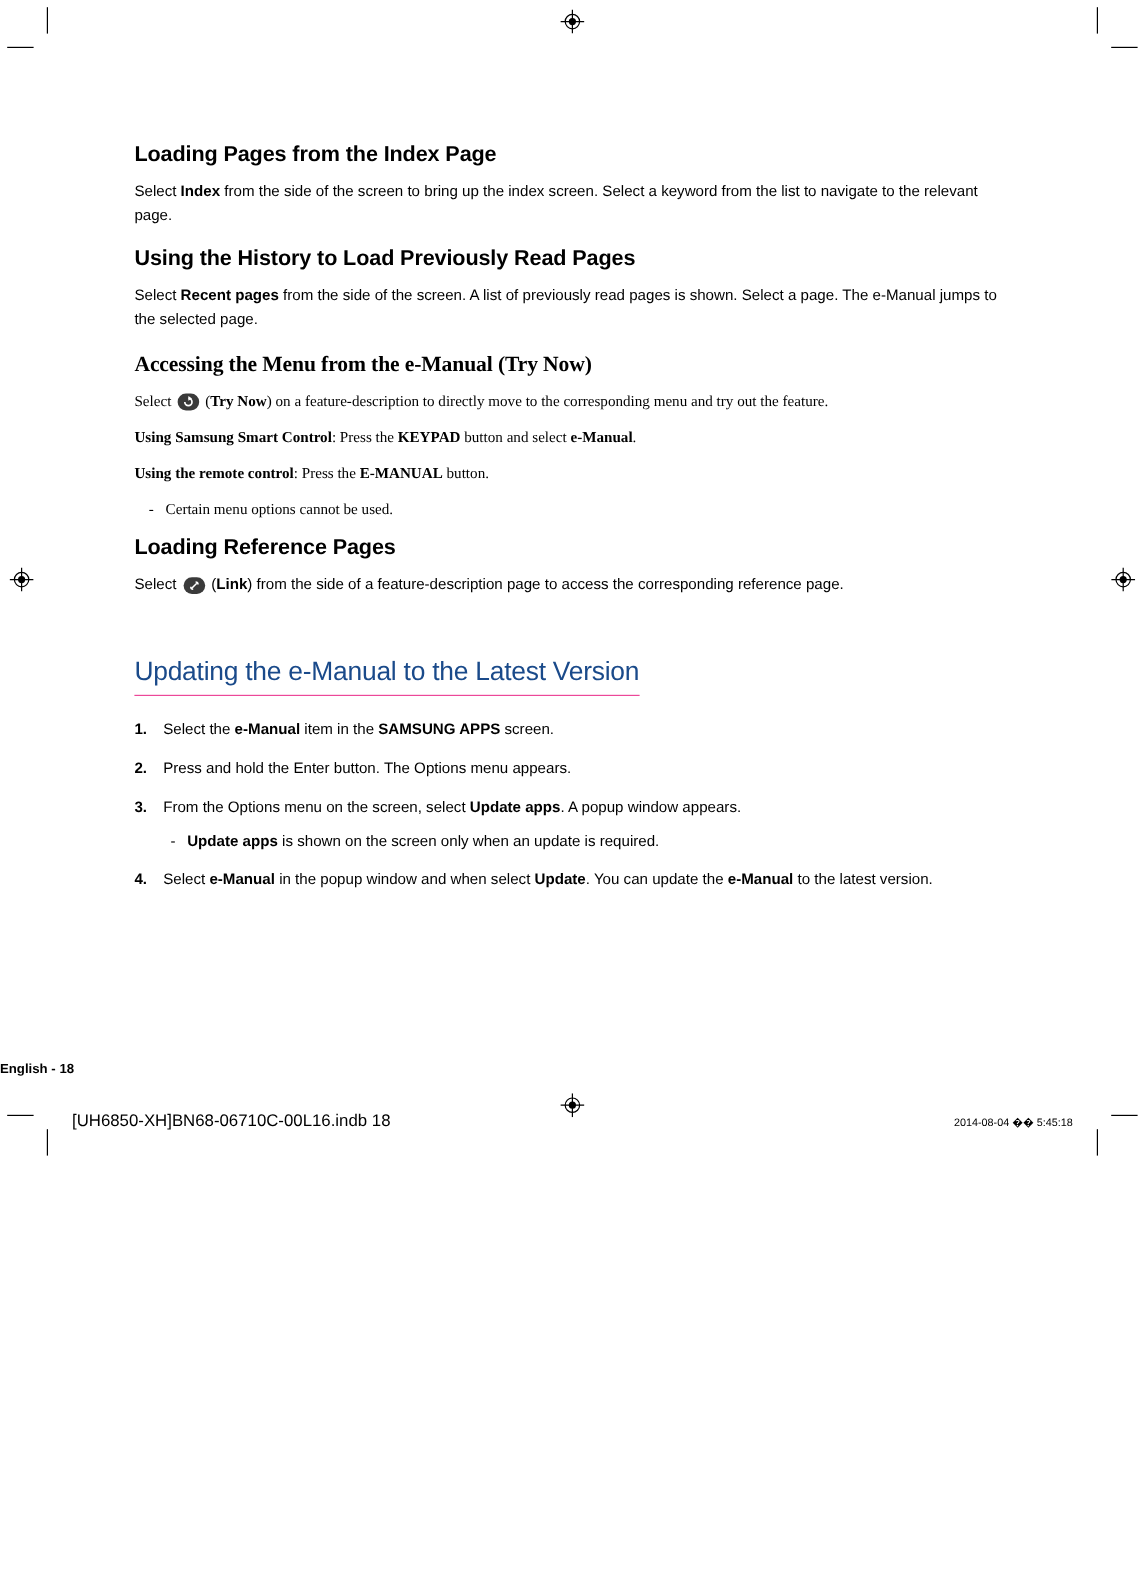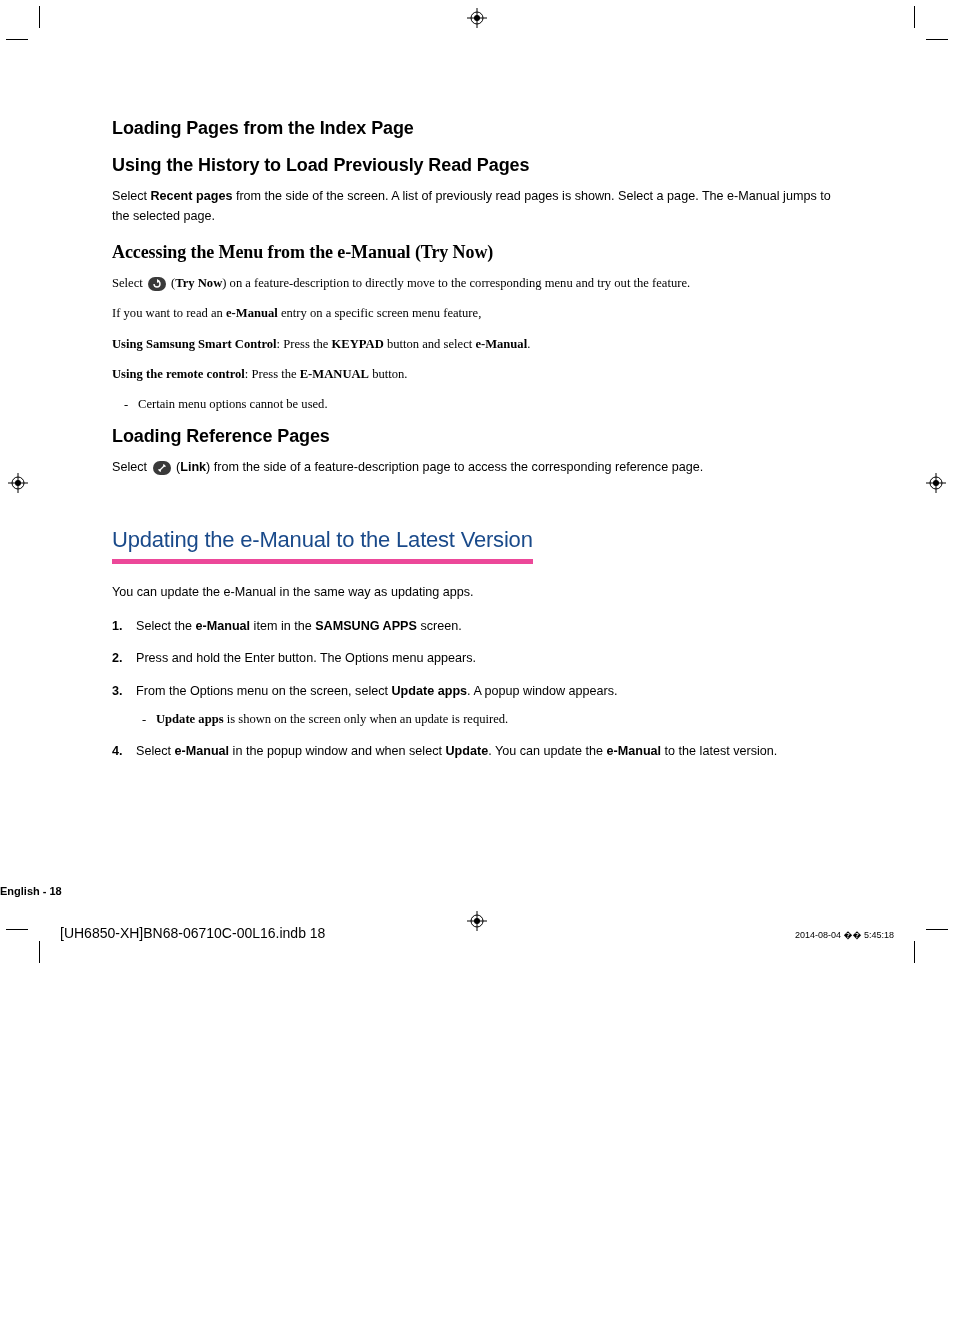"Select Index from the side" p { html: none -> <p> <span>Select </span><span>Index</span><span> from the side of the screen to bring up the index screen. Select a keyword from the list to navigate to the relevant page.</span> </p> }
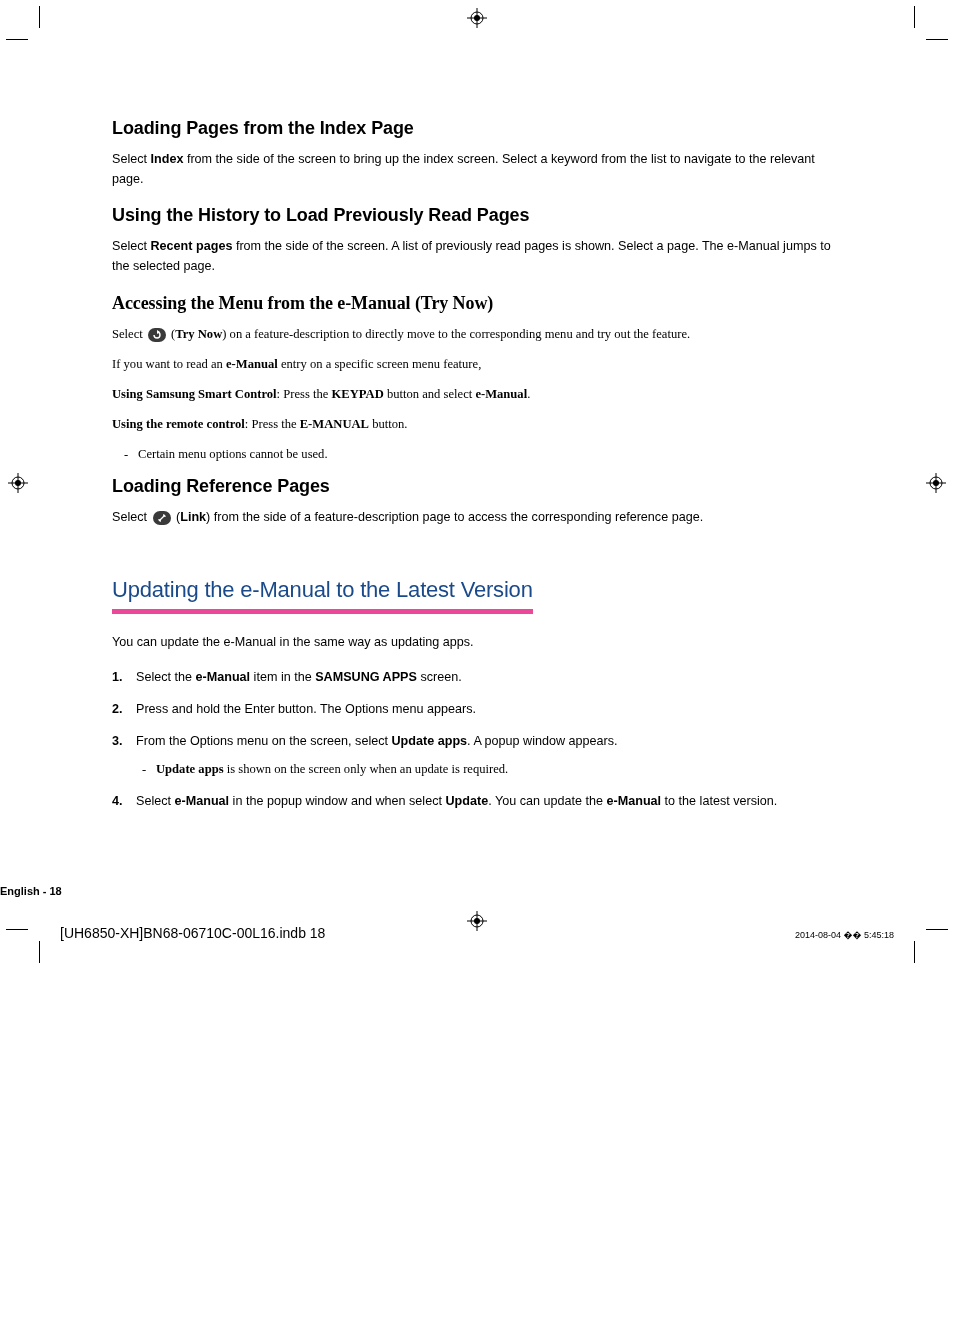"If you want to read" p { html: <p> <span>If you want to read an </span><span>e-Manual</span><span> entry on a specific screen menu feature,</span> </p> -> none }
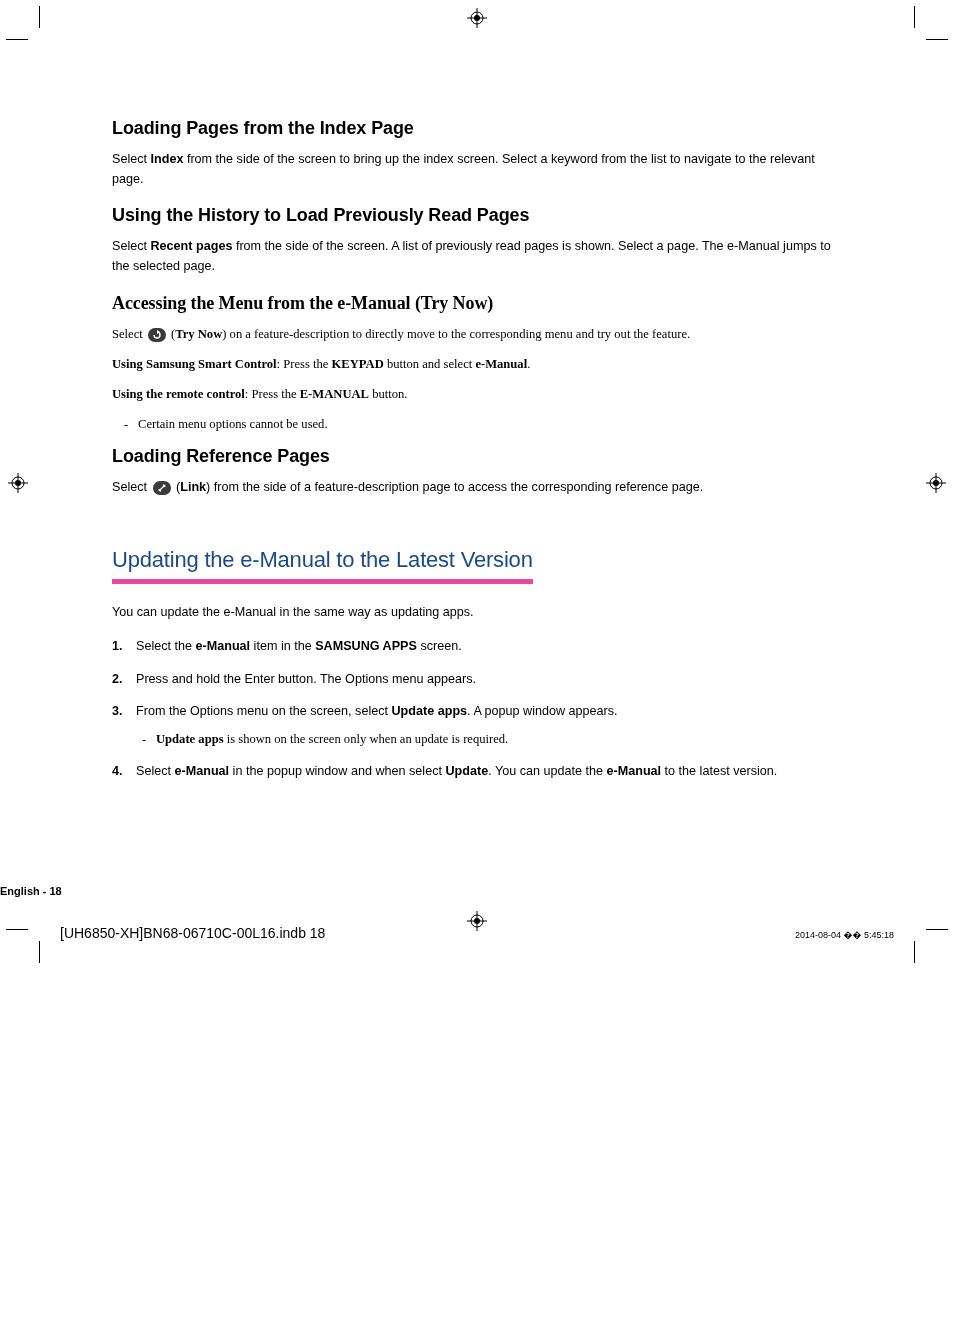"Updating the e-Manual to the" .main-title { border-bottom: 5px solid #ec4899 -> 1px solid #ec4899 }
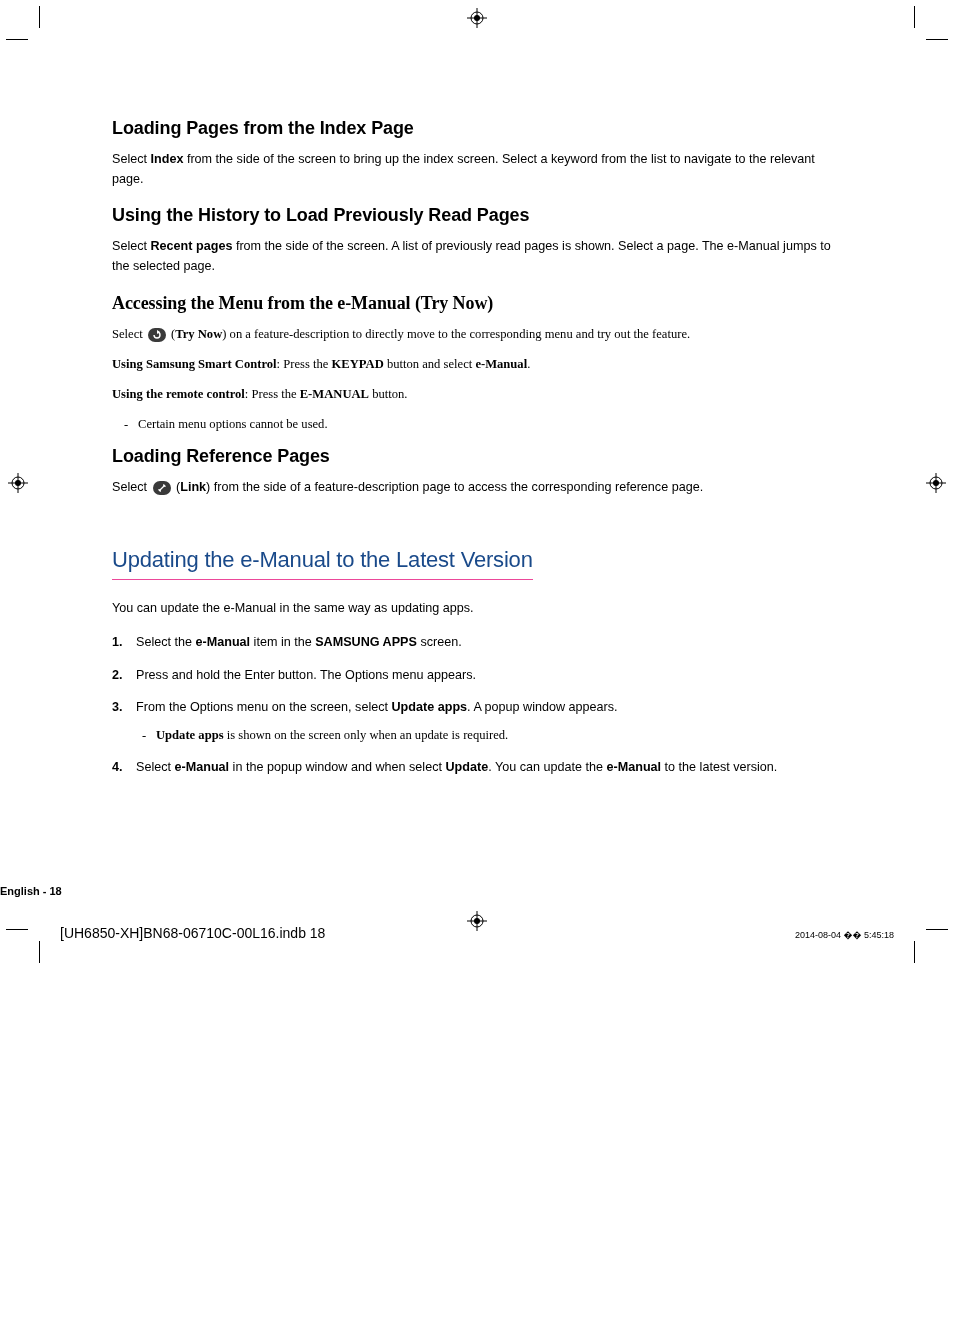"You can update the e-Manual" p { html: <p>You can update the e-Manual in the same way as updating apps.</p> -> none }
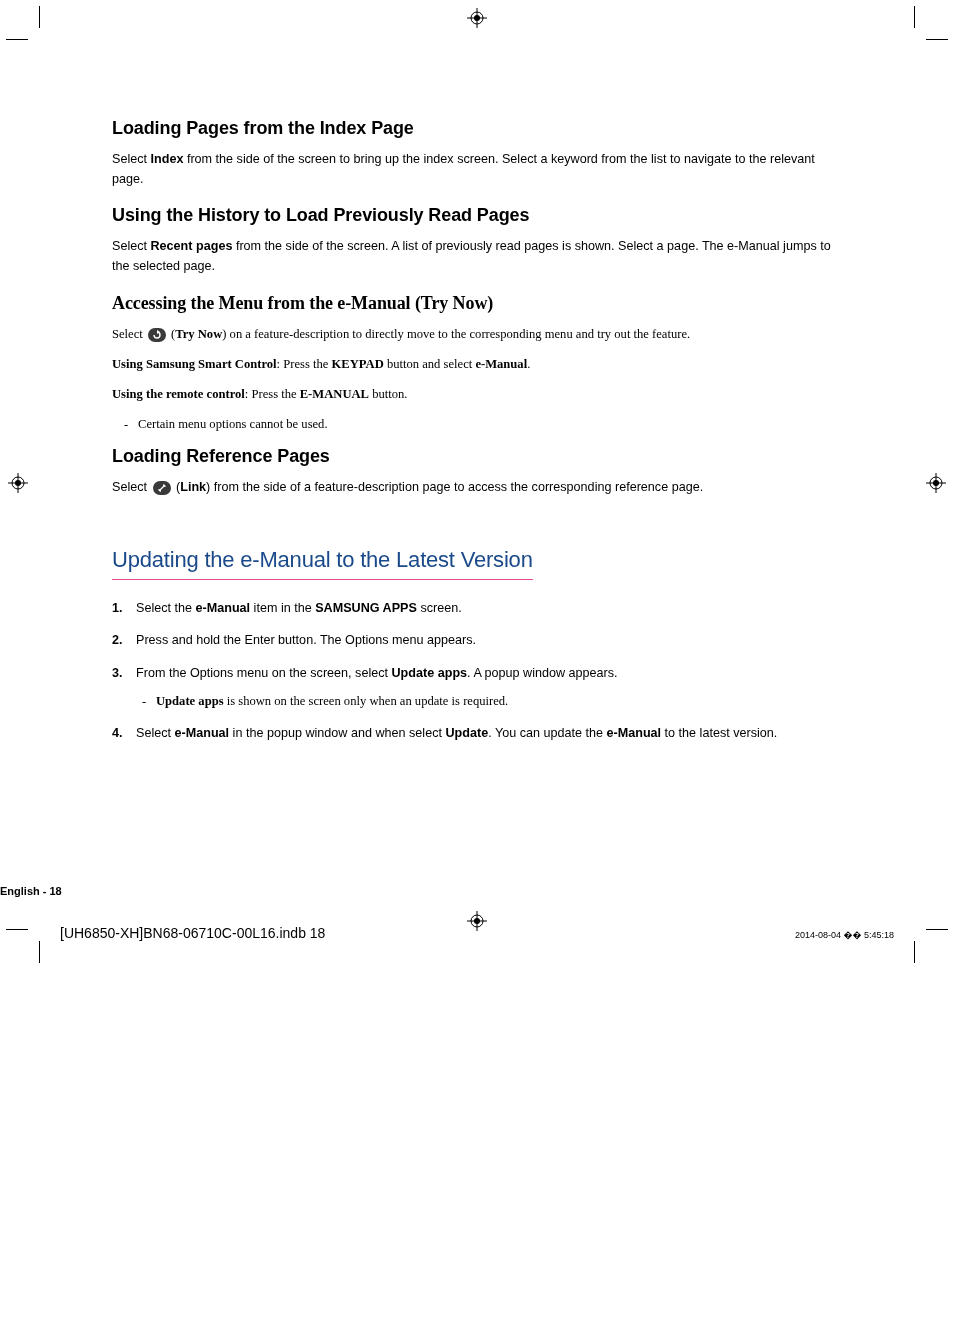"Update apps is shown on" ol.numbered ul.dash { font-family: Liberation Serif, serif -> none }
